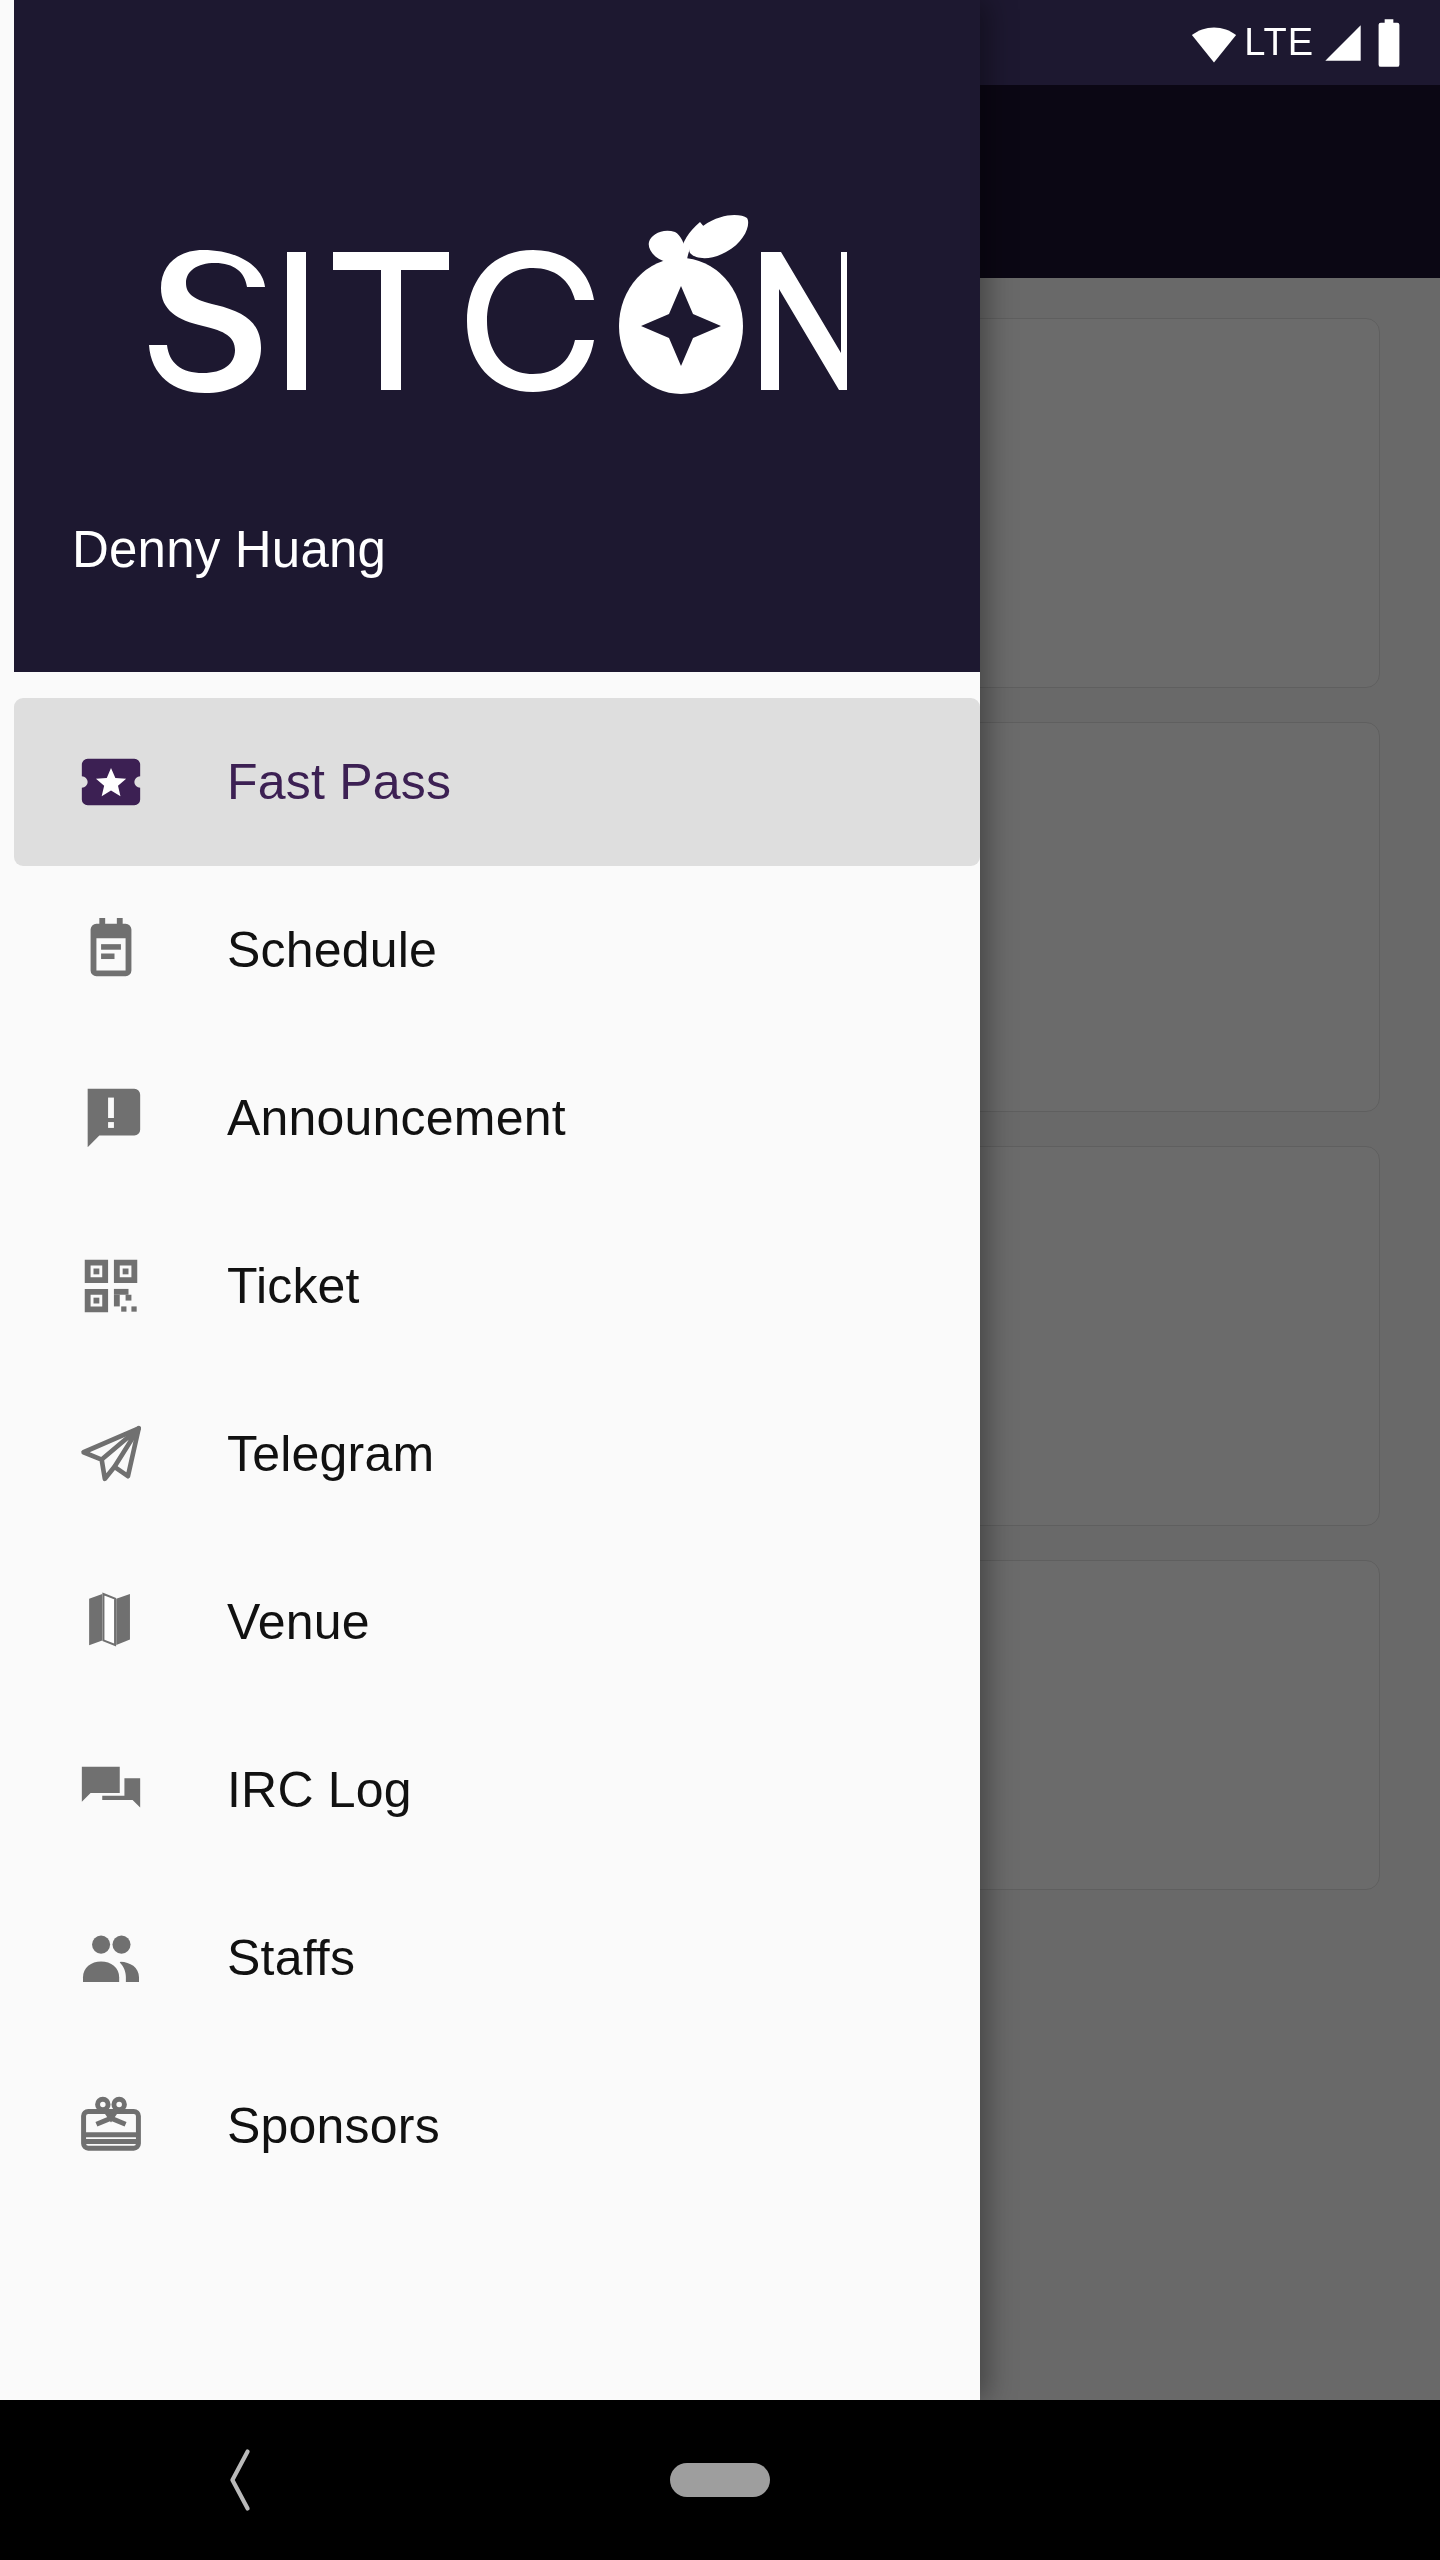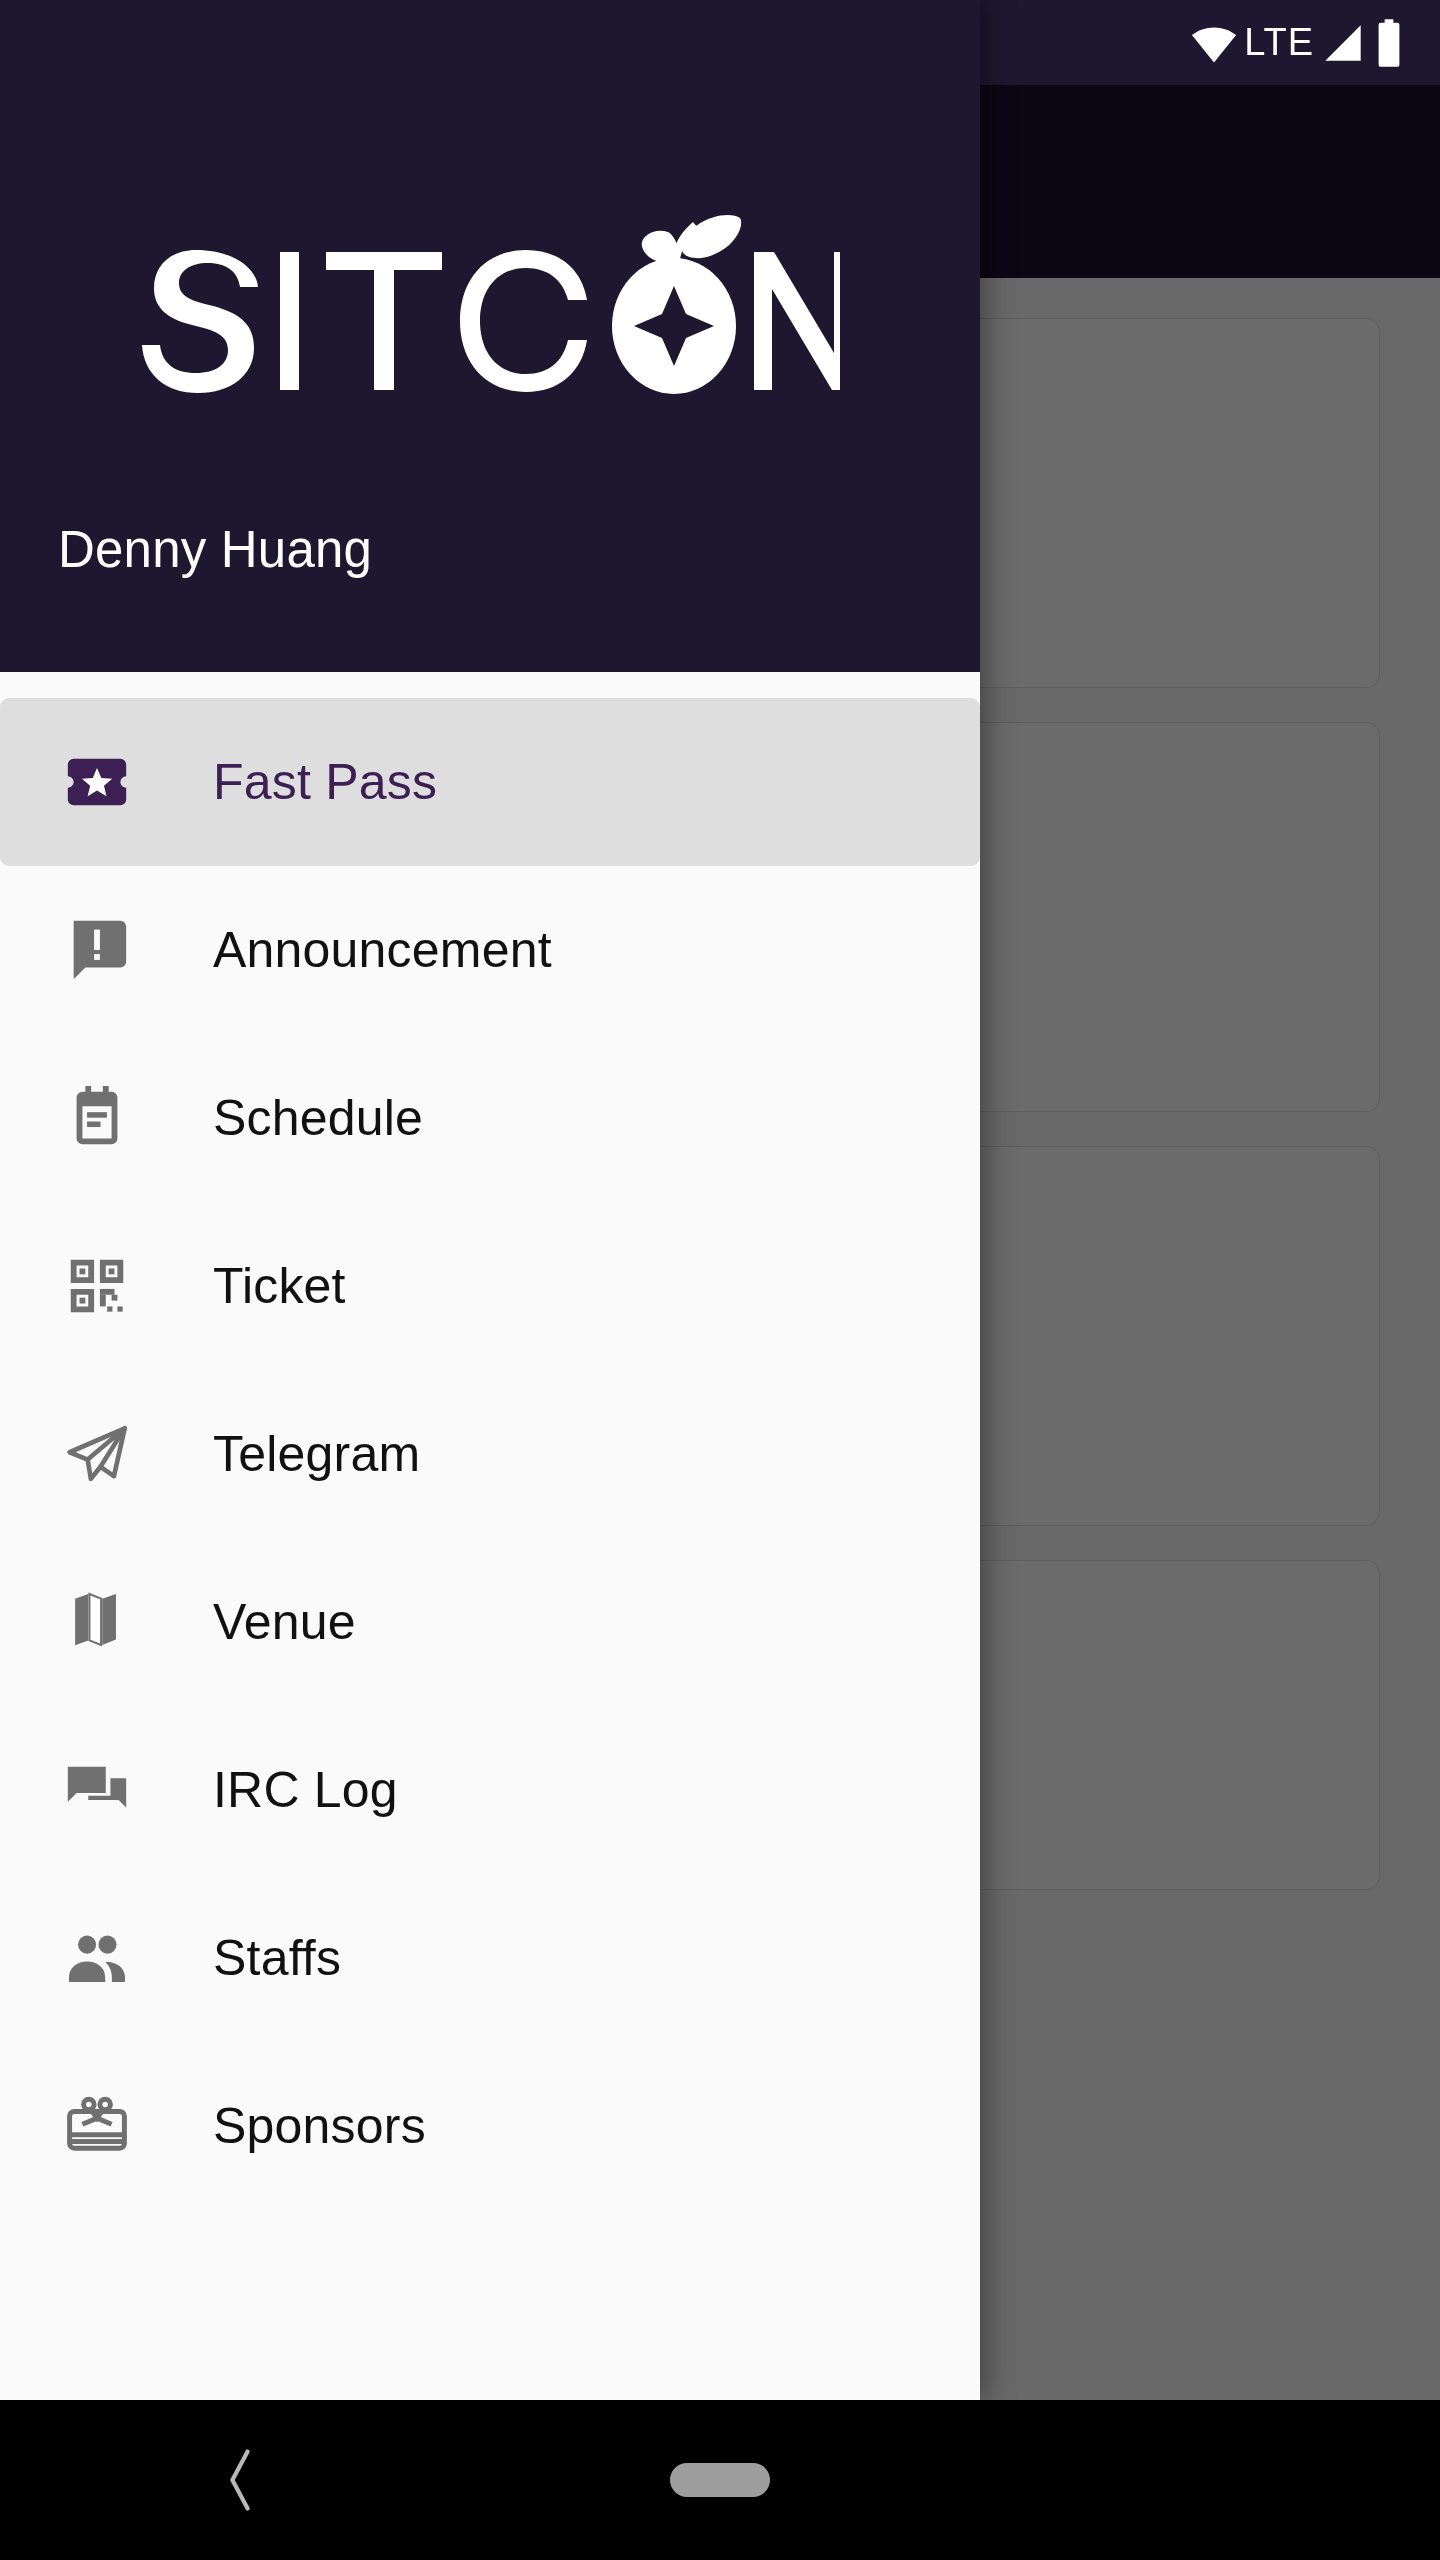"Denny Huang" #drawer { padding-left: none -> 14px }
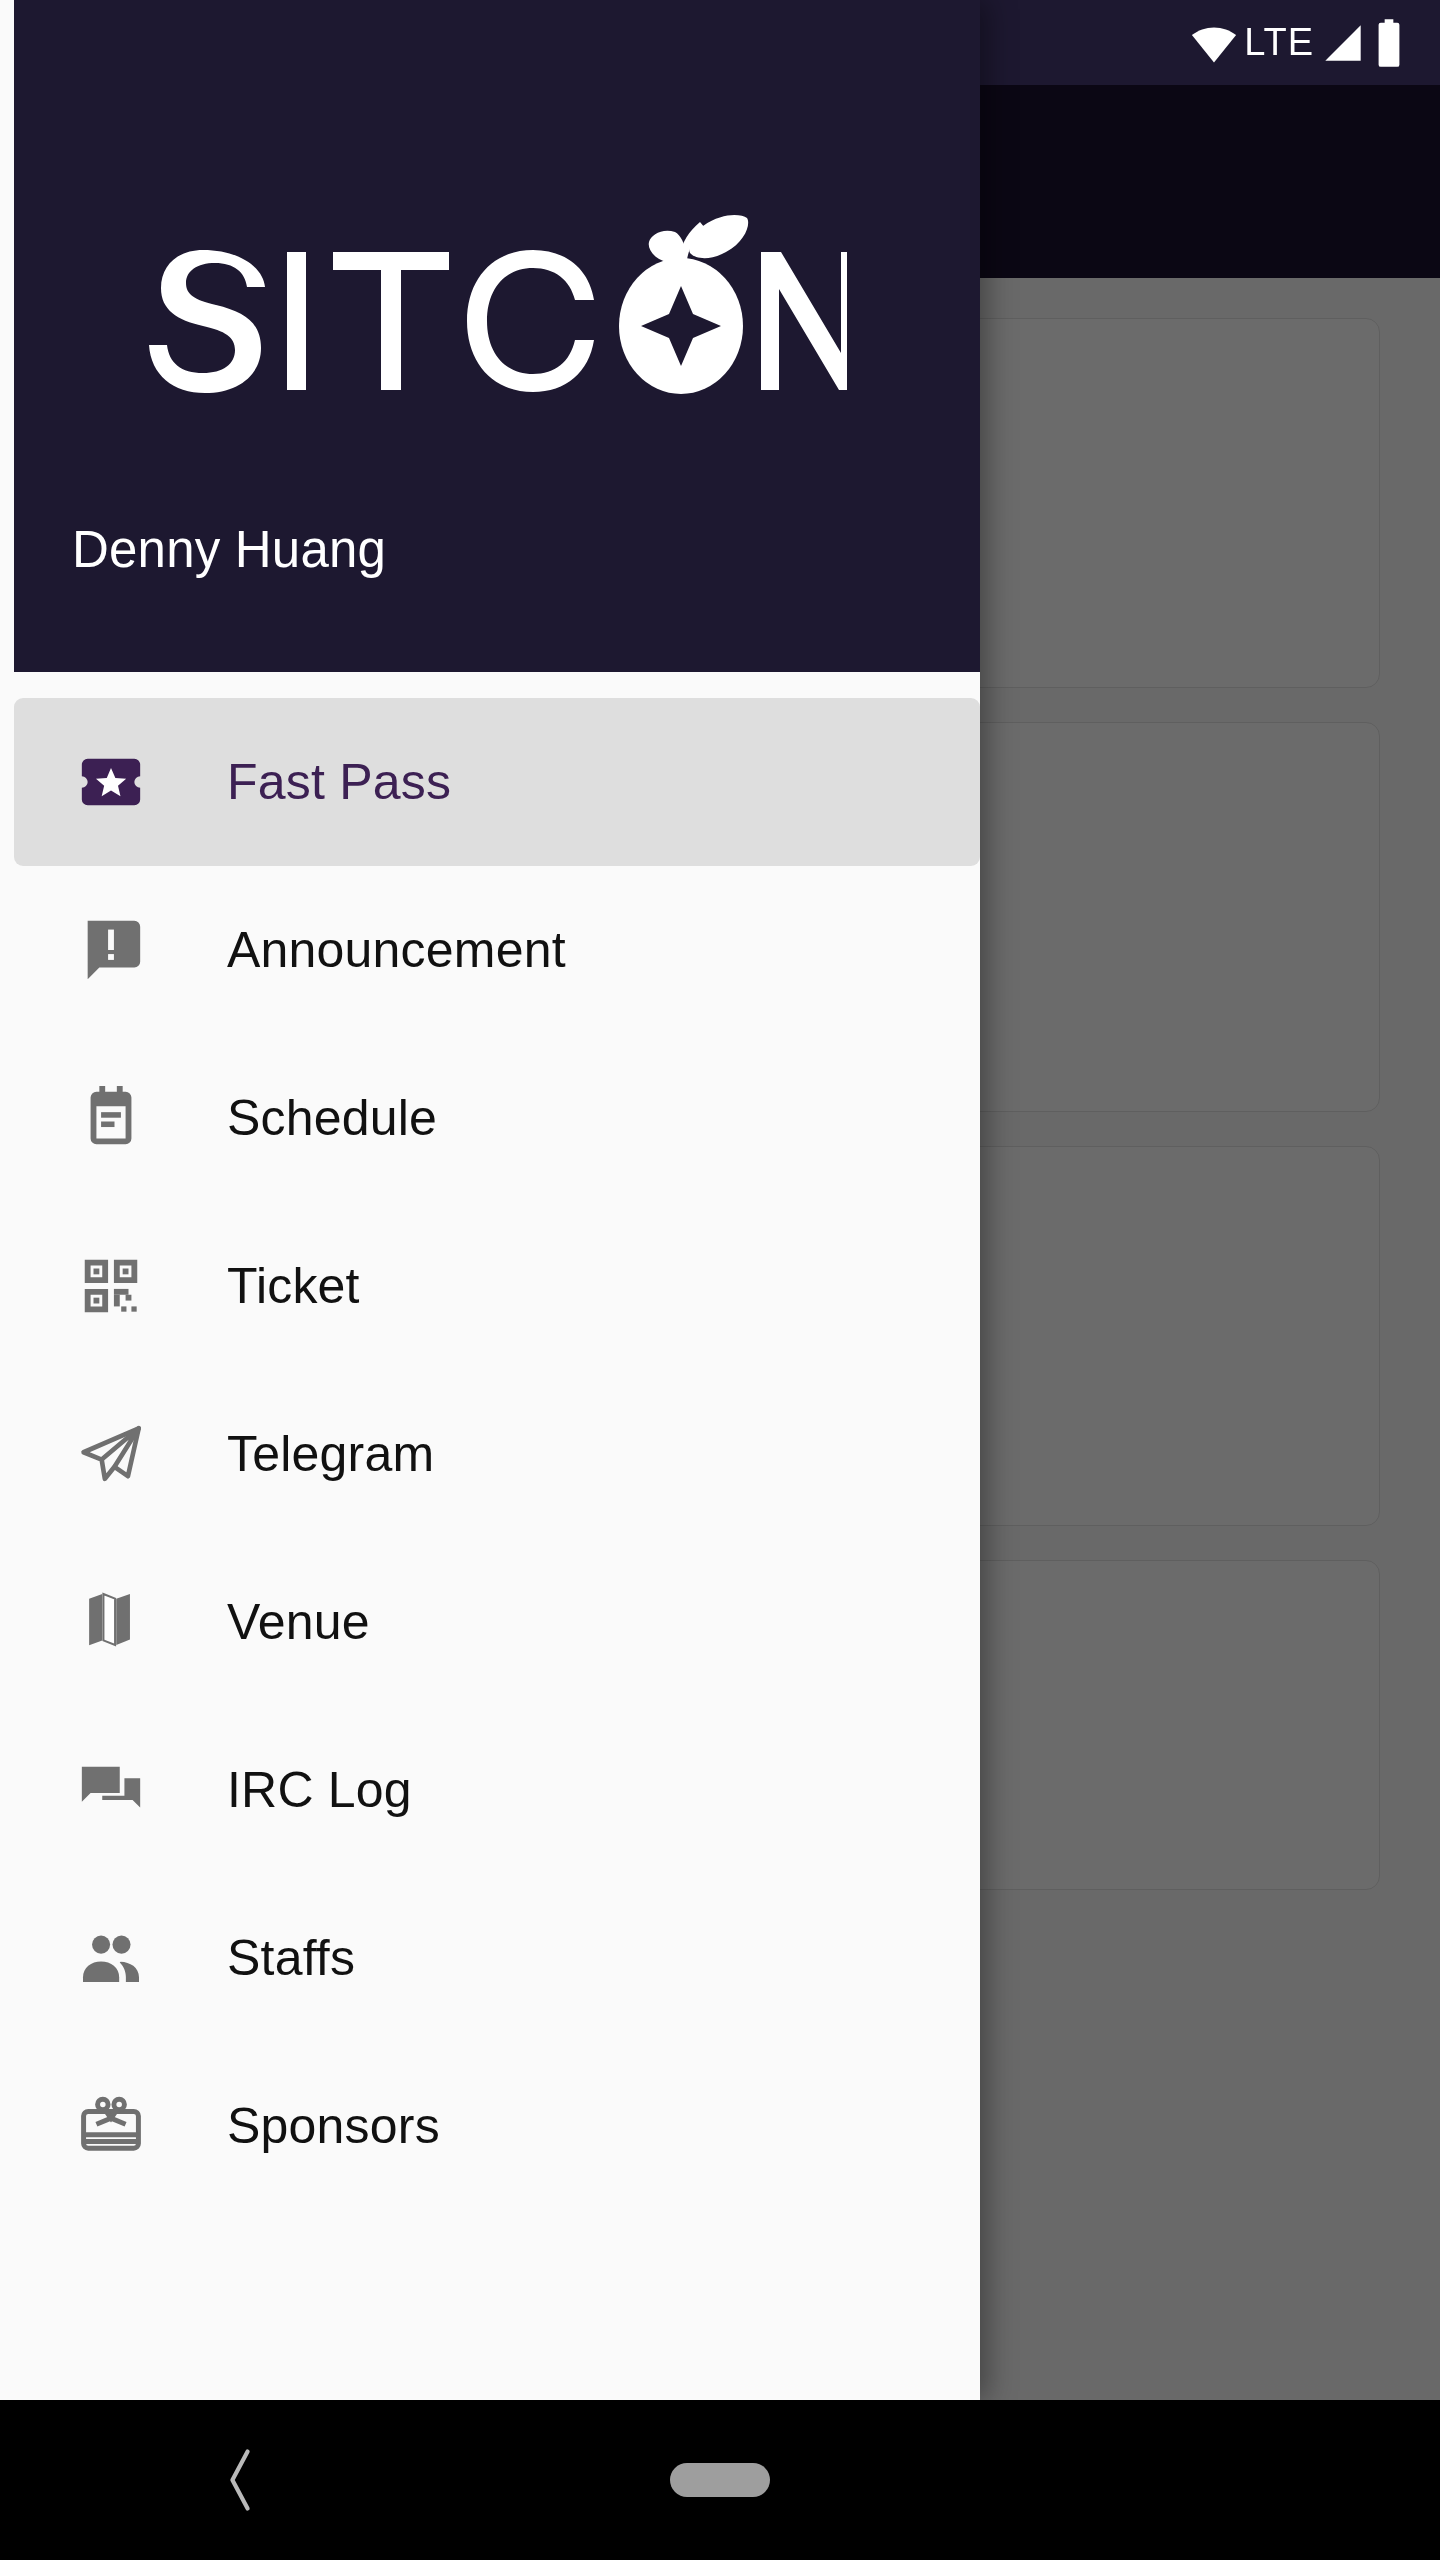"Announcement" div.nav-item { order: before "Schedule" -> after "Schedule" }
